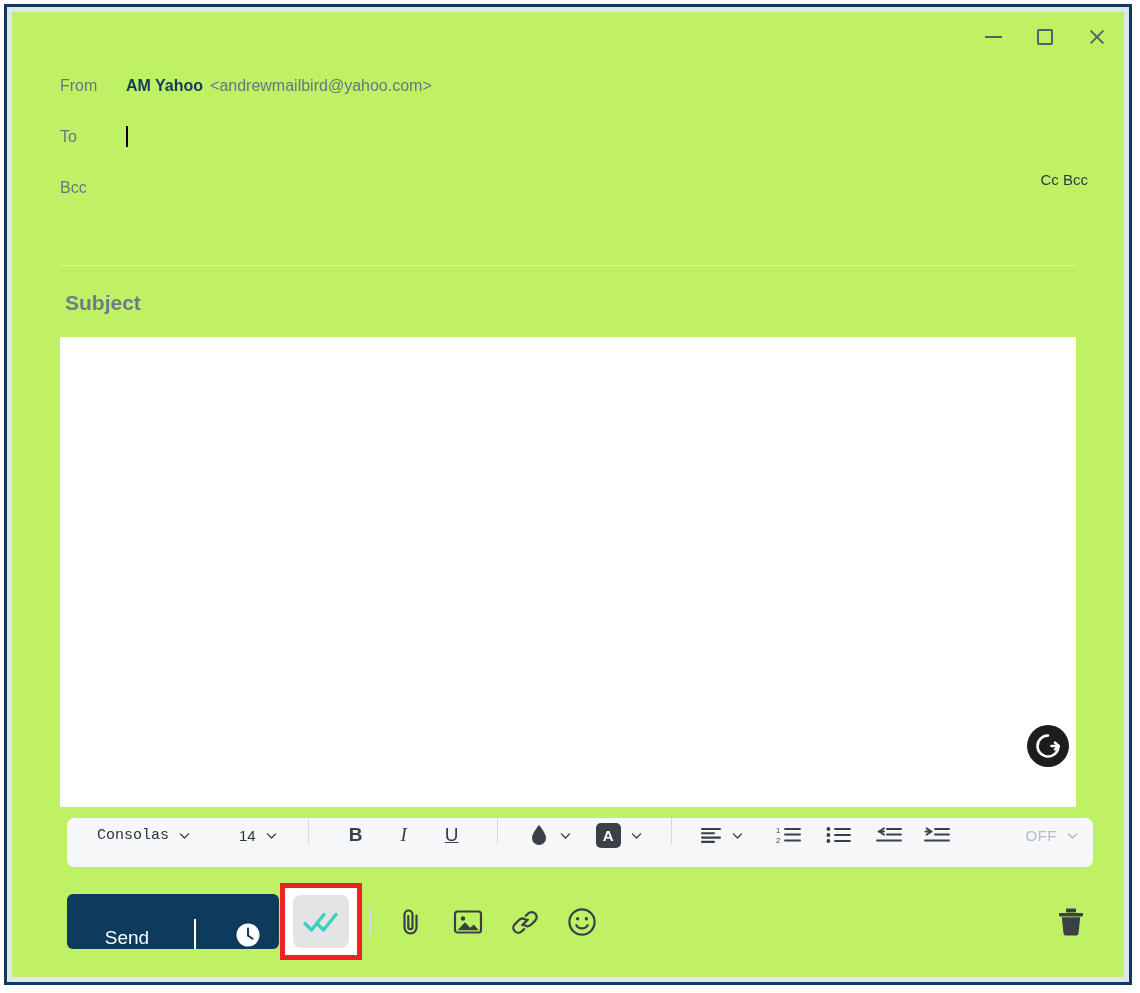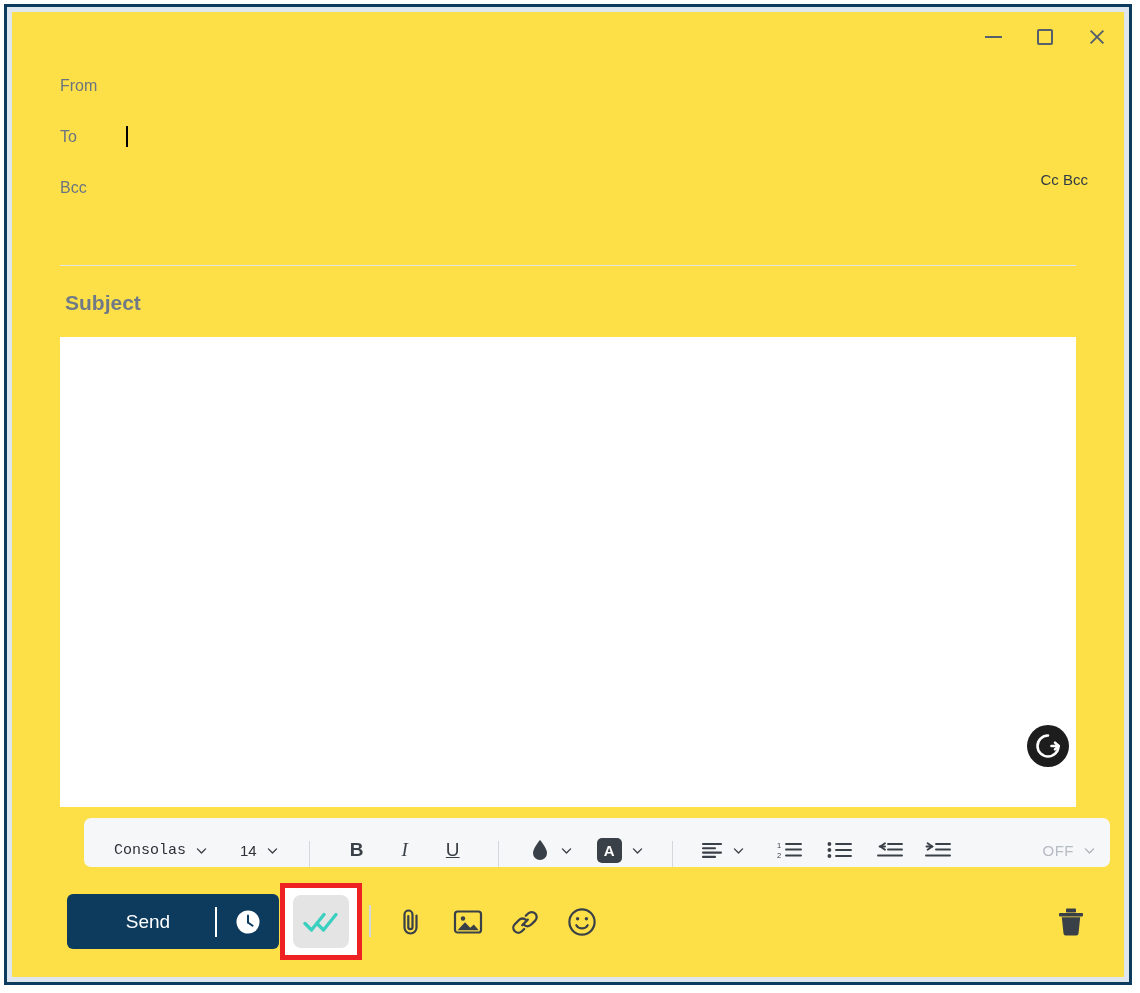"From" .canvas { background: #fde047 -> #bef264 }
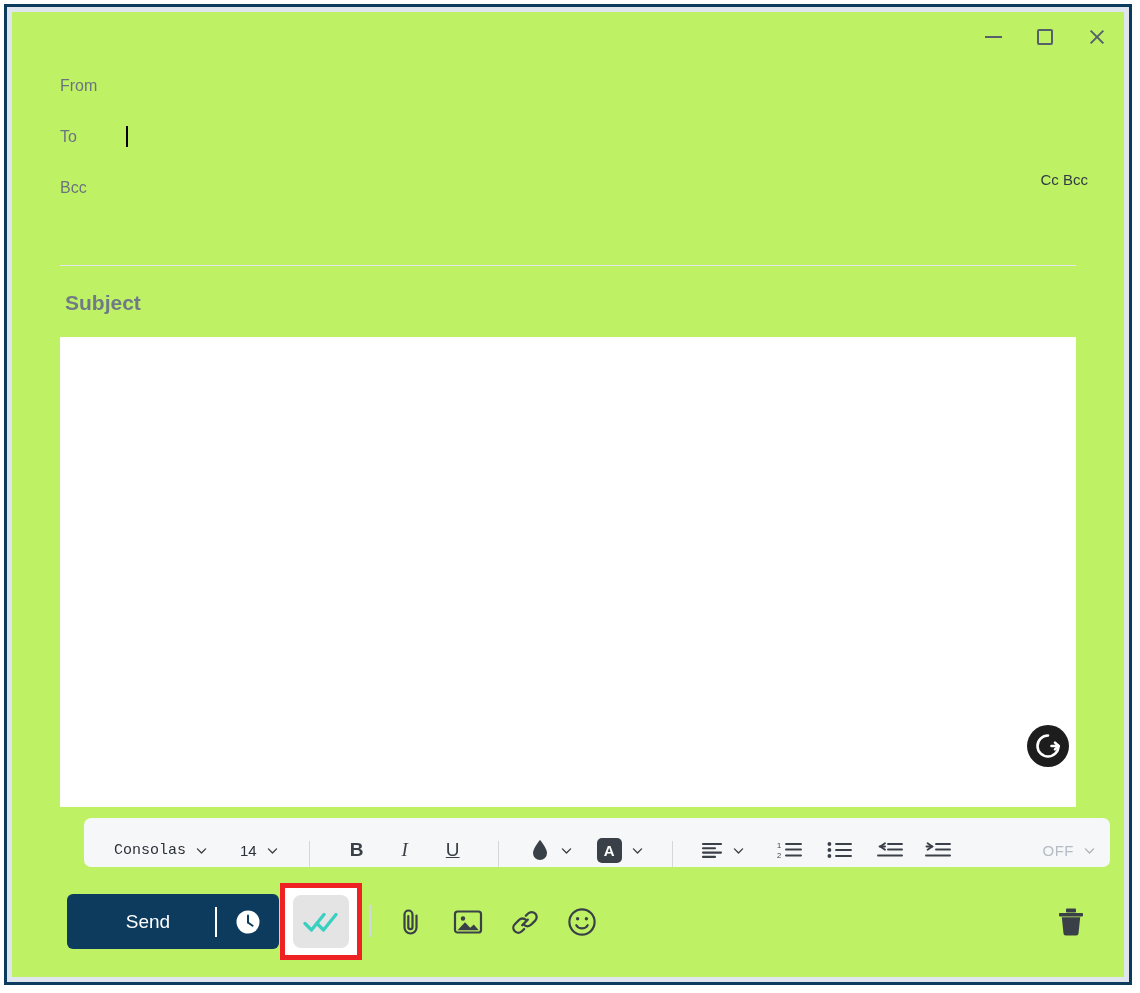"AM Yahoo" div.field-value { html: none -> <div> <span>AM Yahoo</span> <span>&lt;andrewmailbird@yahoo.com&gt;</span> </div> }
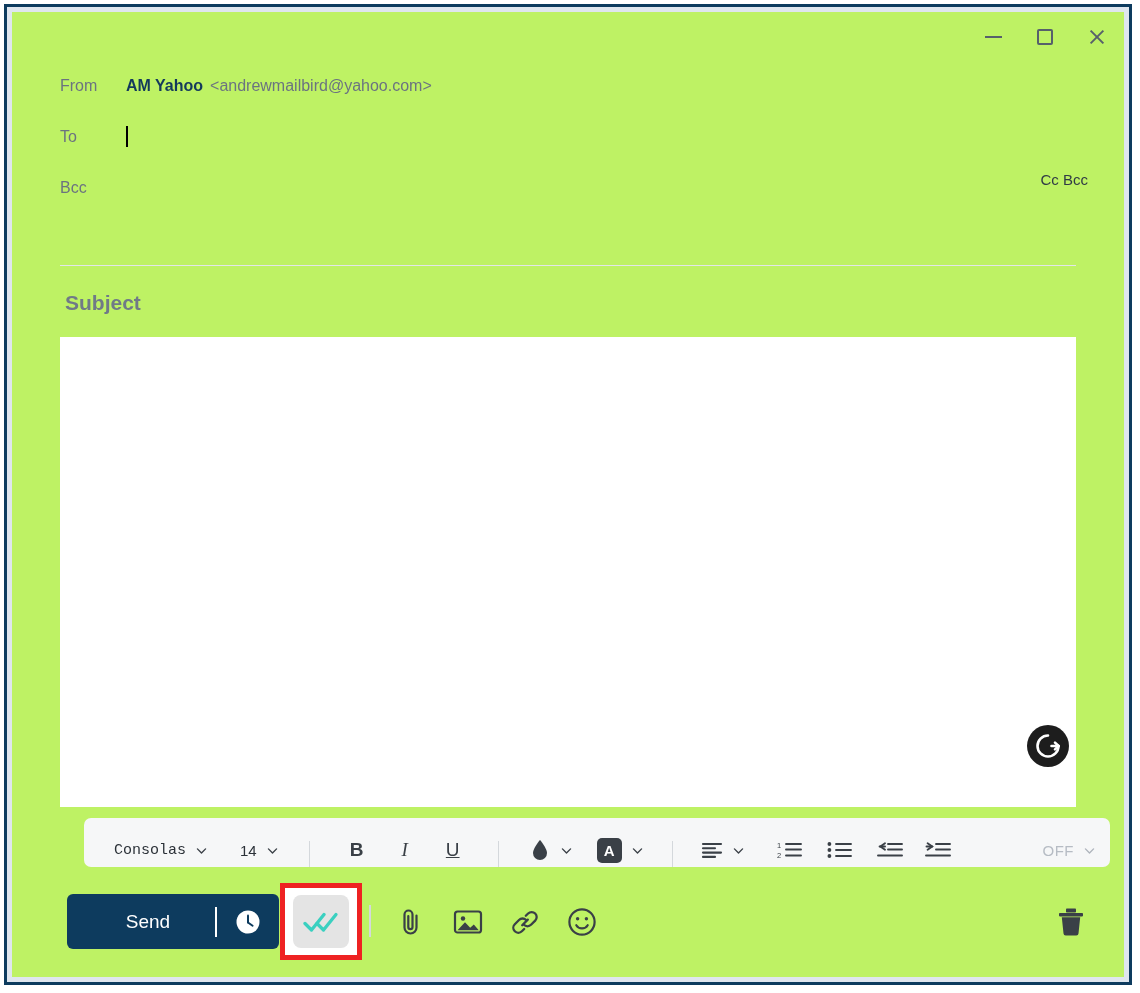"Consolas" .toolbar { align-items: flex-end -> flex-start; left: 72px -> 55px }
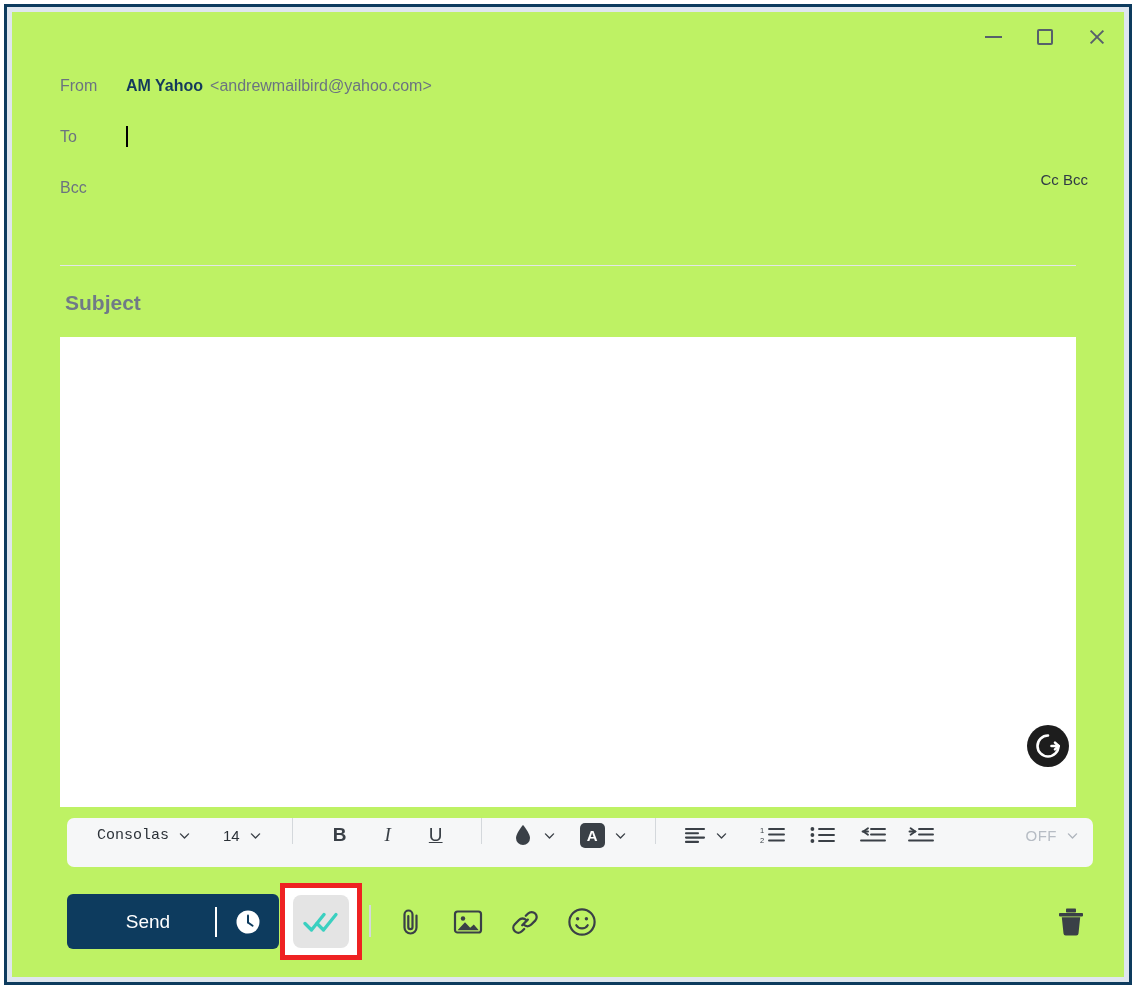"14" div.tb-item { margin-left: 32px -> 48px }
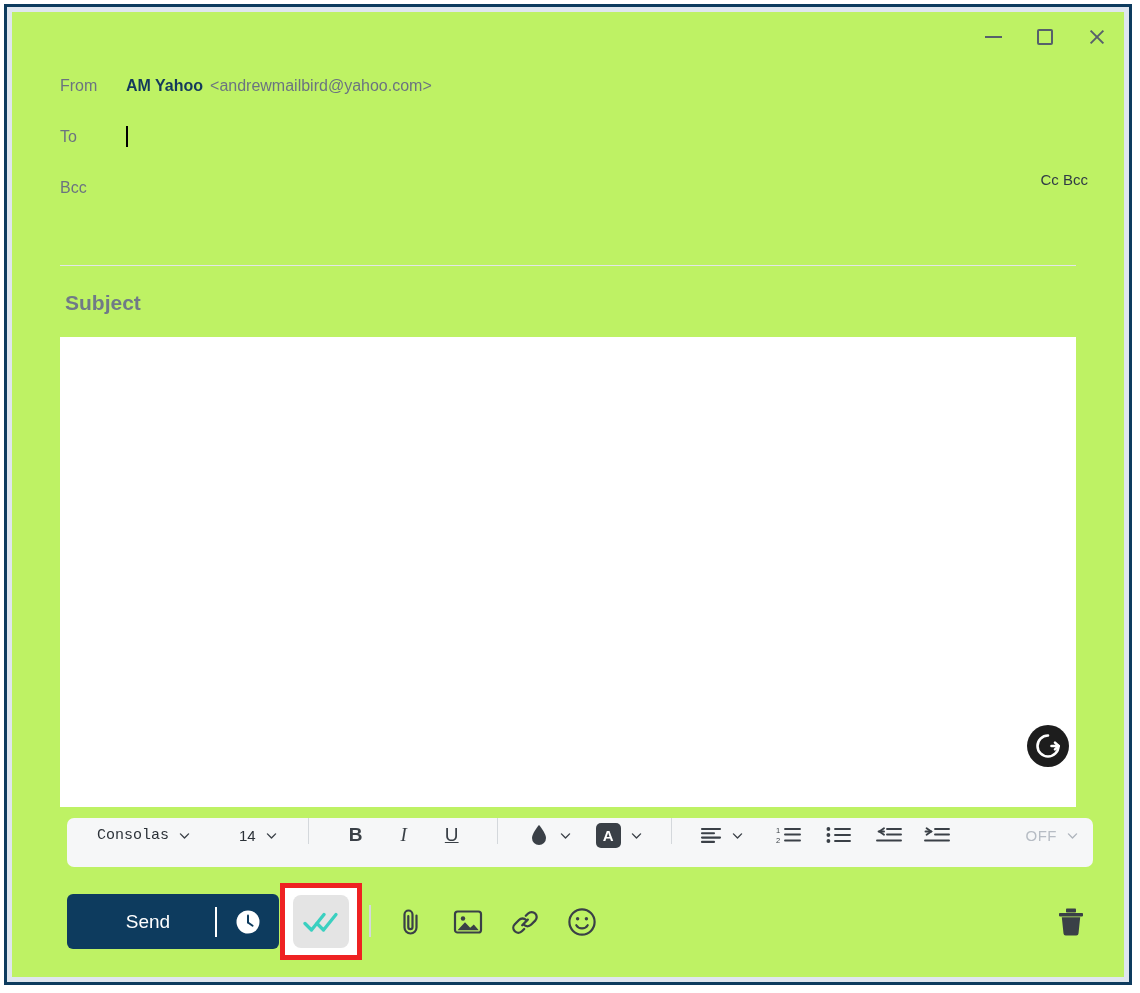"Send" .send-btn { align-items: center -> flex-end; gap: none -> 21px }
